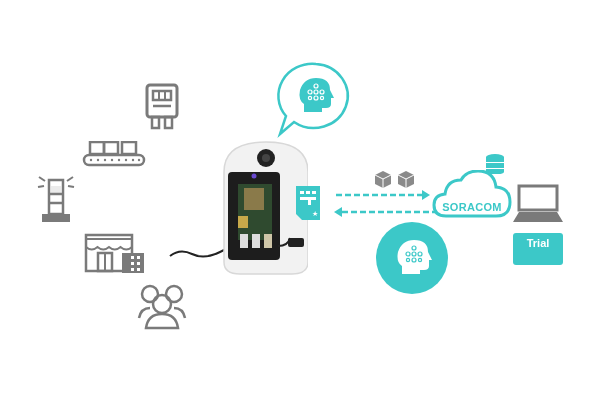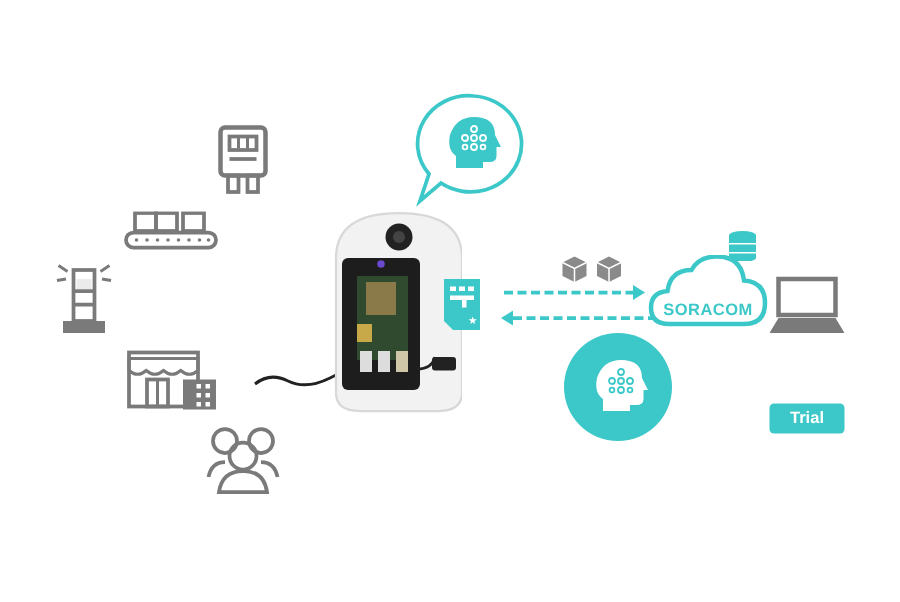"Trial" .trial-btn { height: 20px -> 32px; margin-top: 36px -> none }
